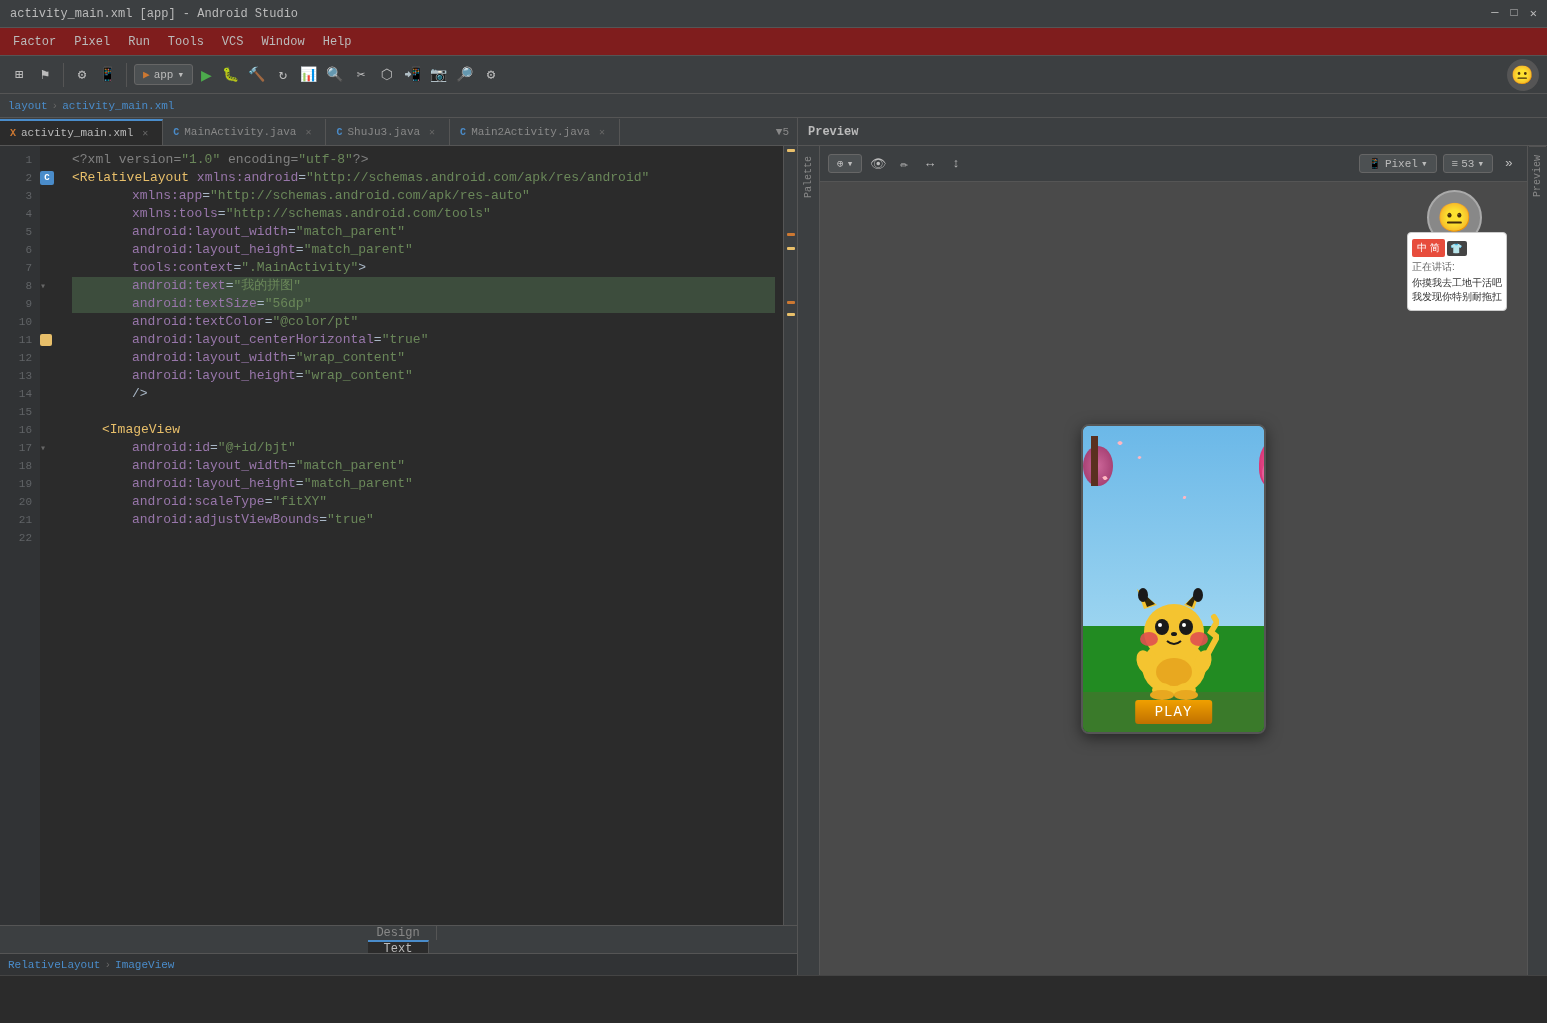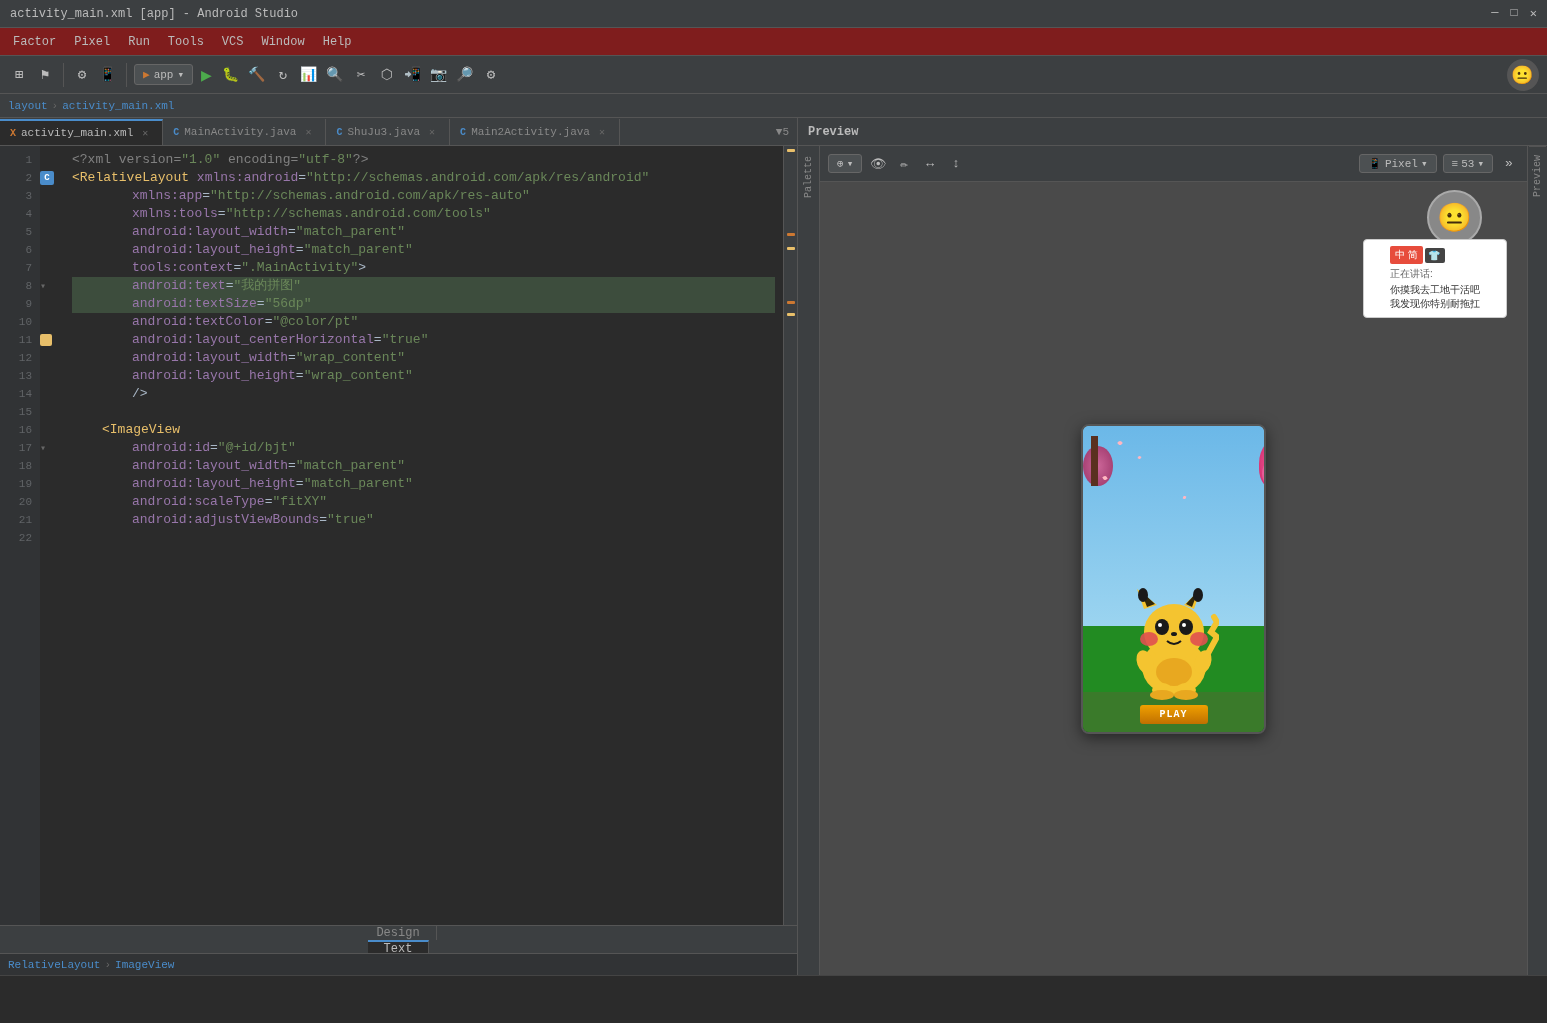"中 简" .chat-overlay { margin-top: 7px -> none; padding: 6px 26px -> 6px 4px }
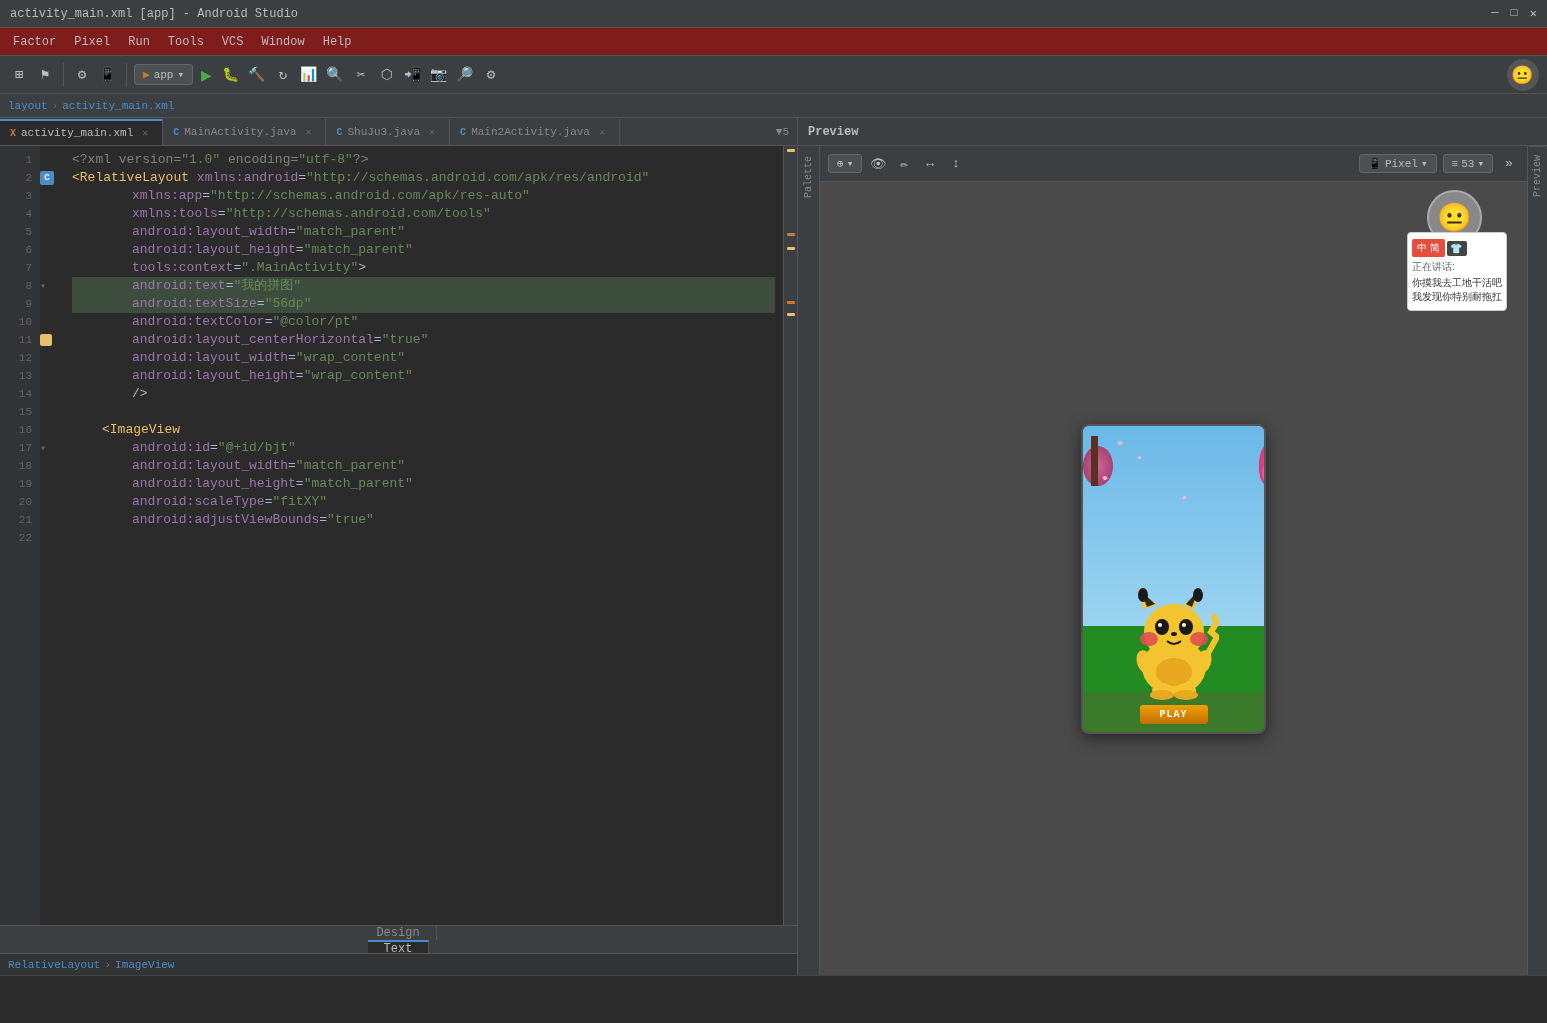"PLAY" .play-btn { font-size: 10px -> 14px; font-weight: bold -> normal }
